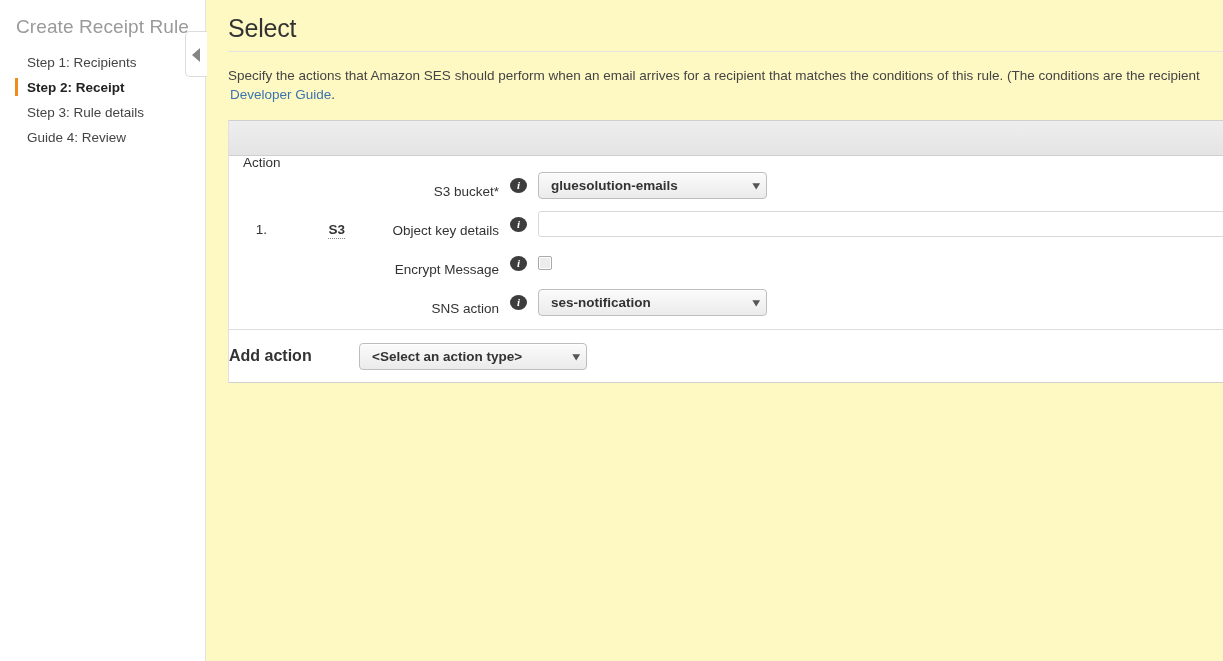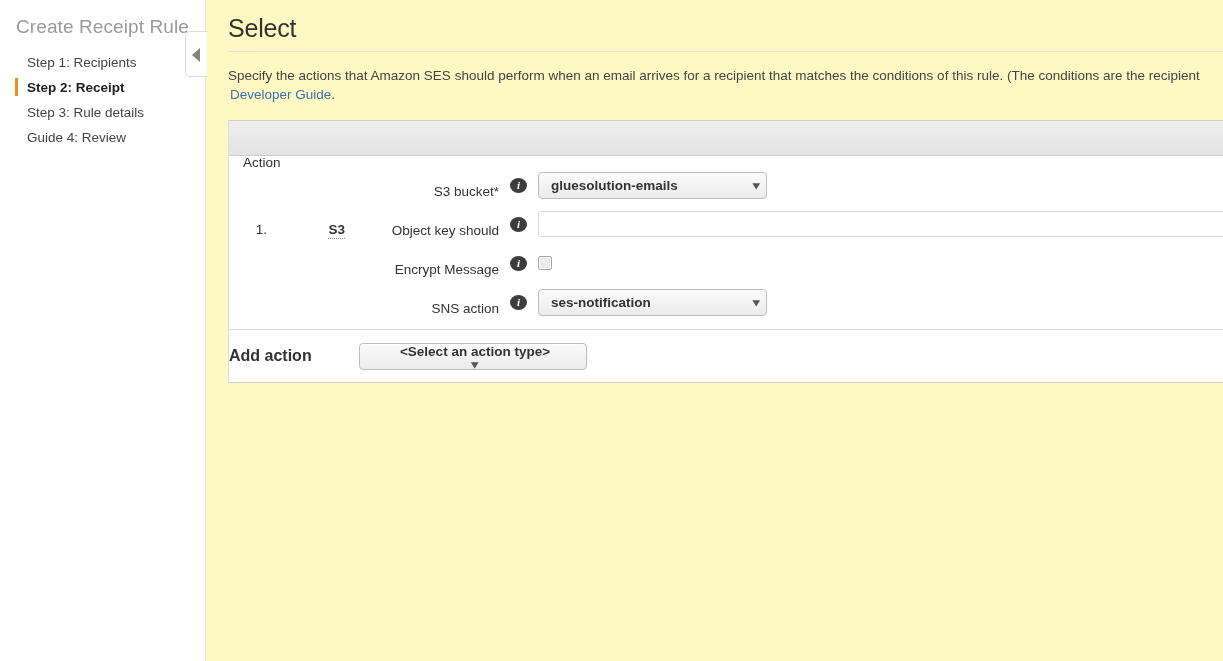"Object key should" span.field-label { text: should -> details }
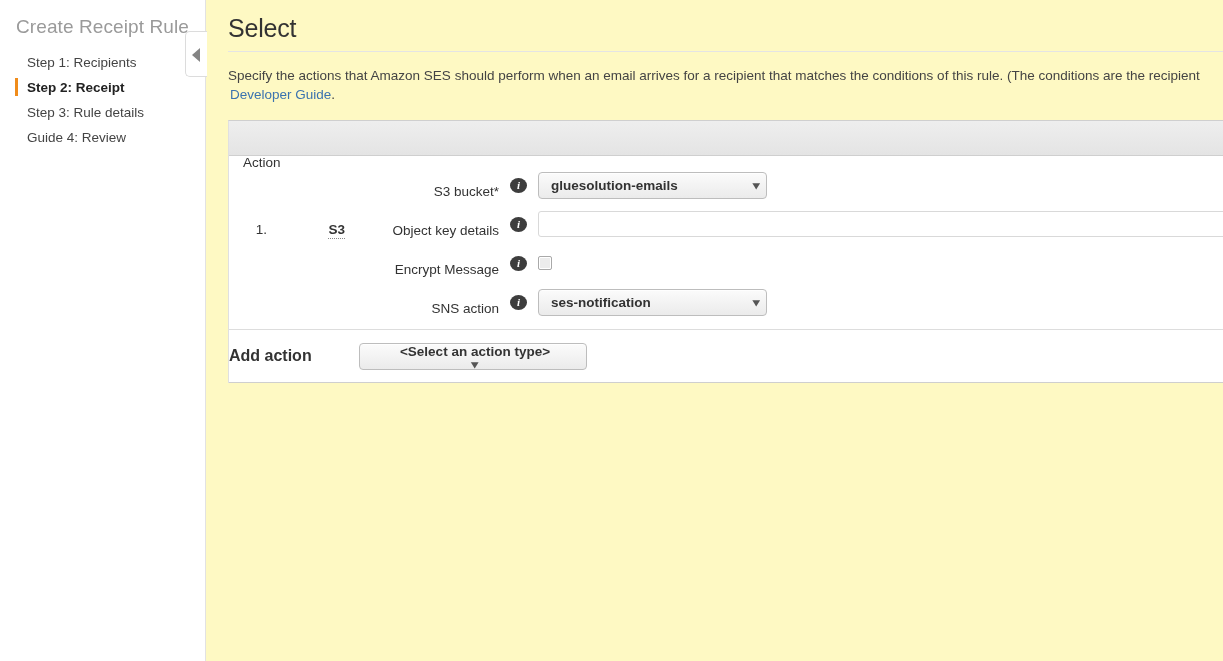"<Select an action type>" span.select-box { flex-direction: column -> none }
